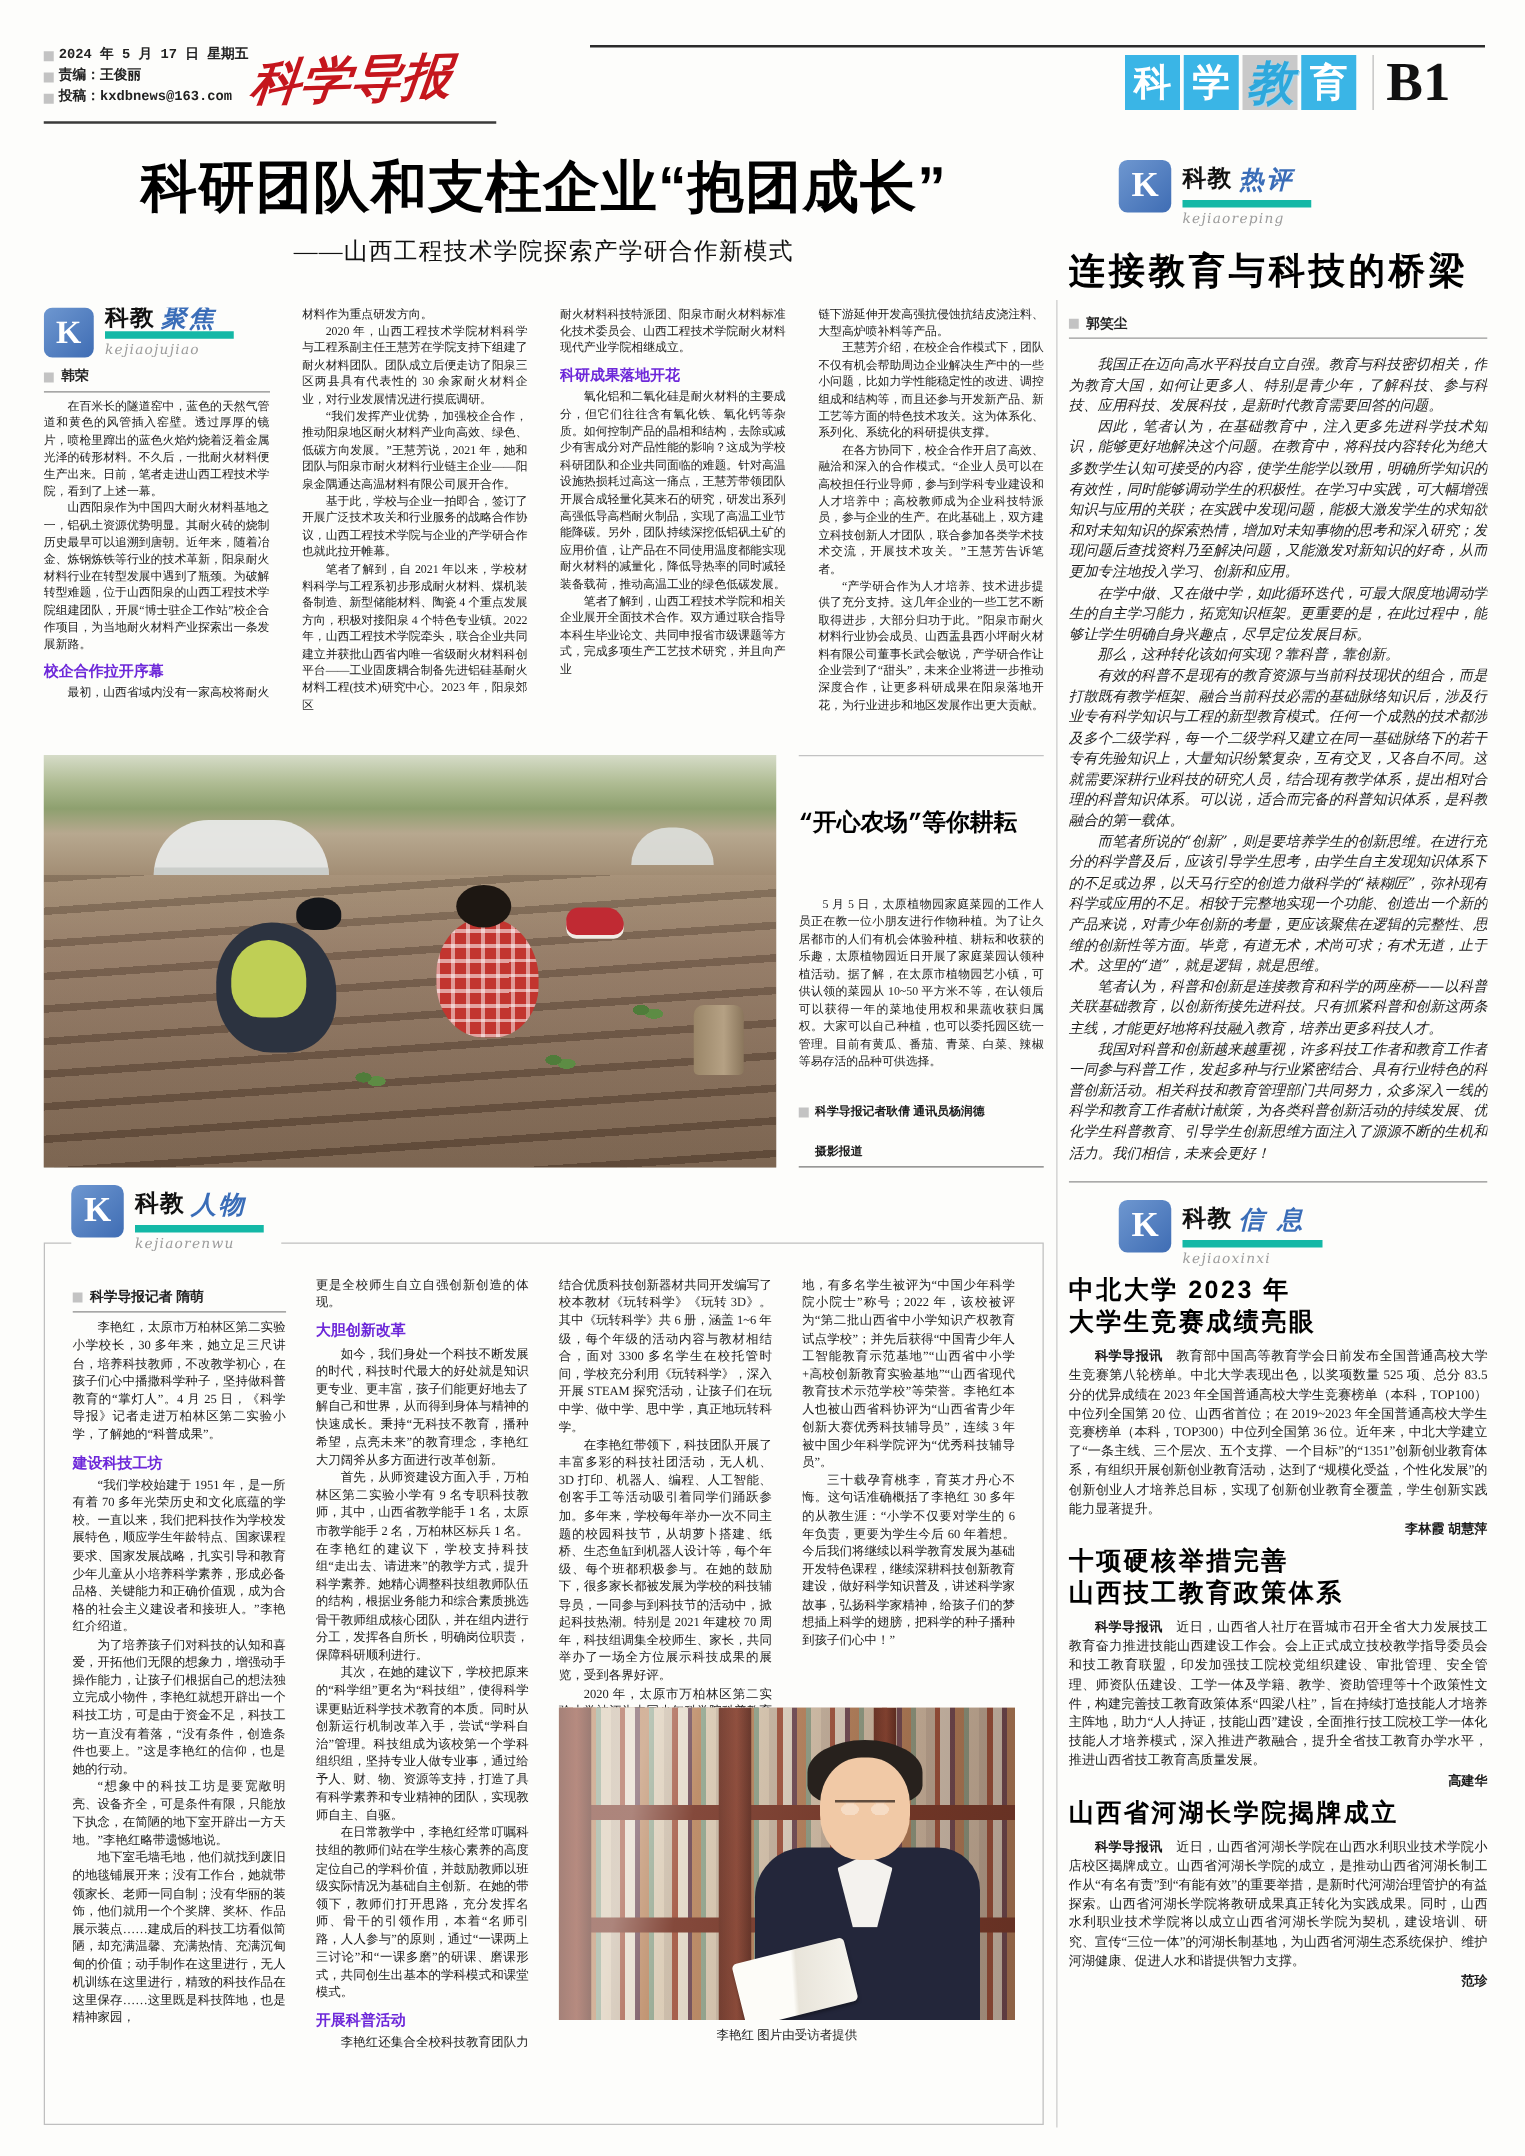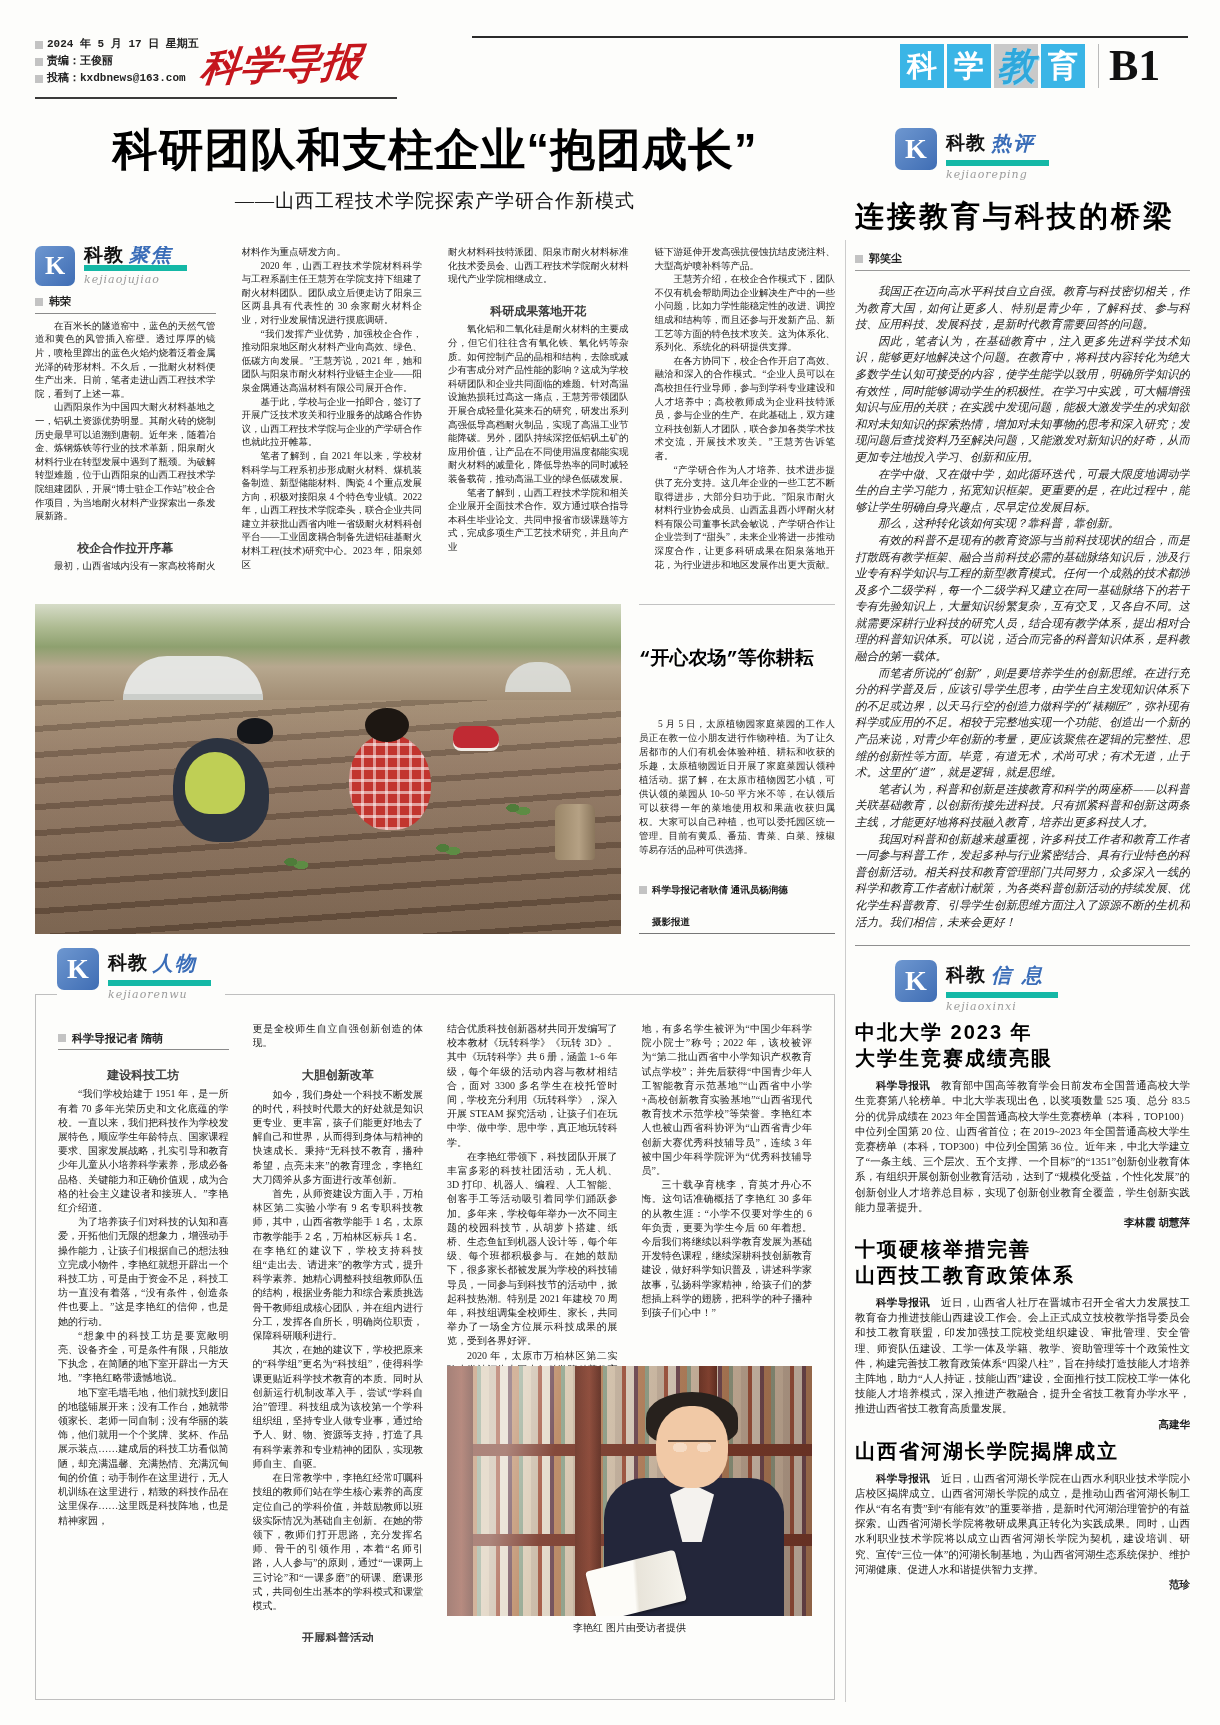"科研成果落地开花" h3.subhd { color: #404040 -> #6d28d9; margin: 18px 0 5px -> 7px 0 5px; text-align: center -> none }
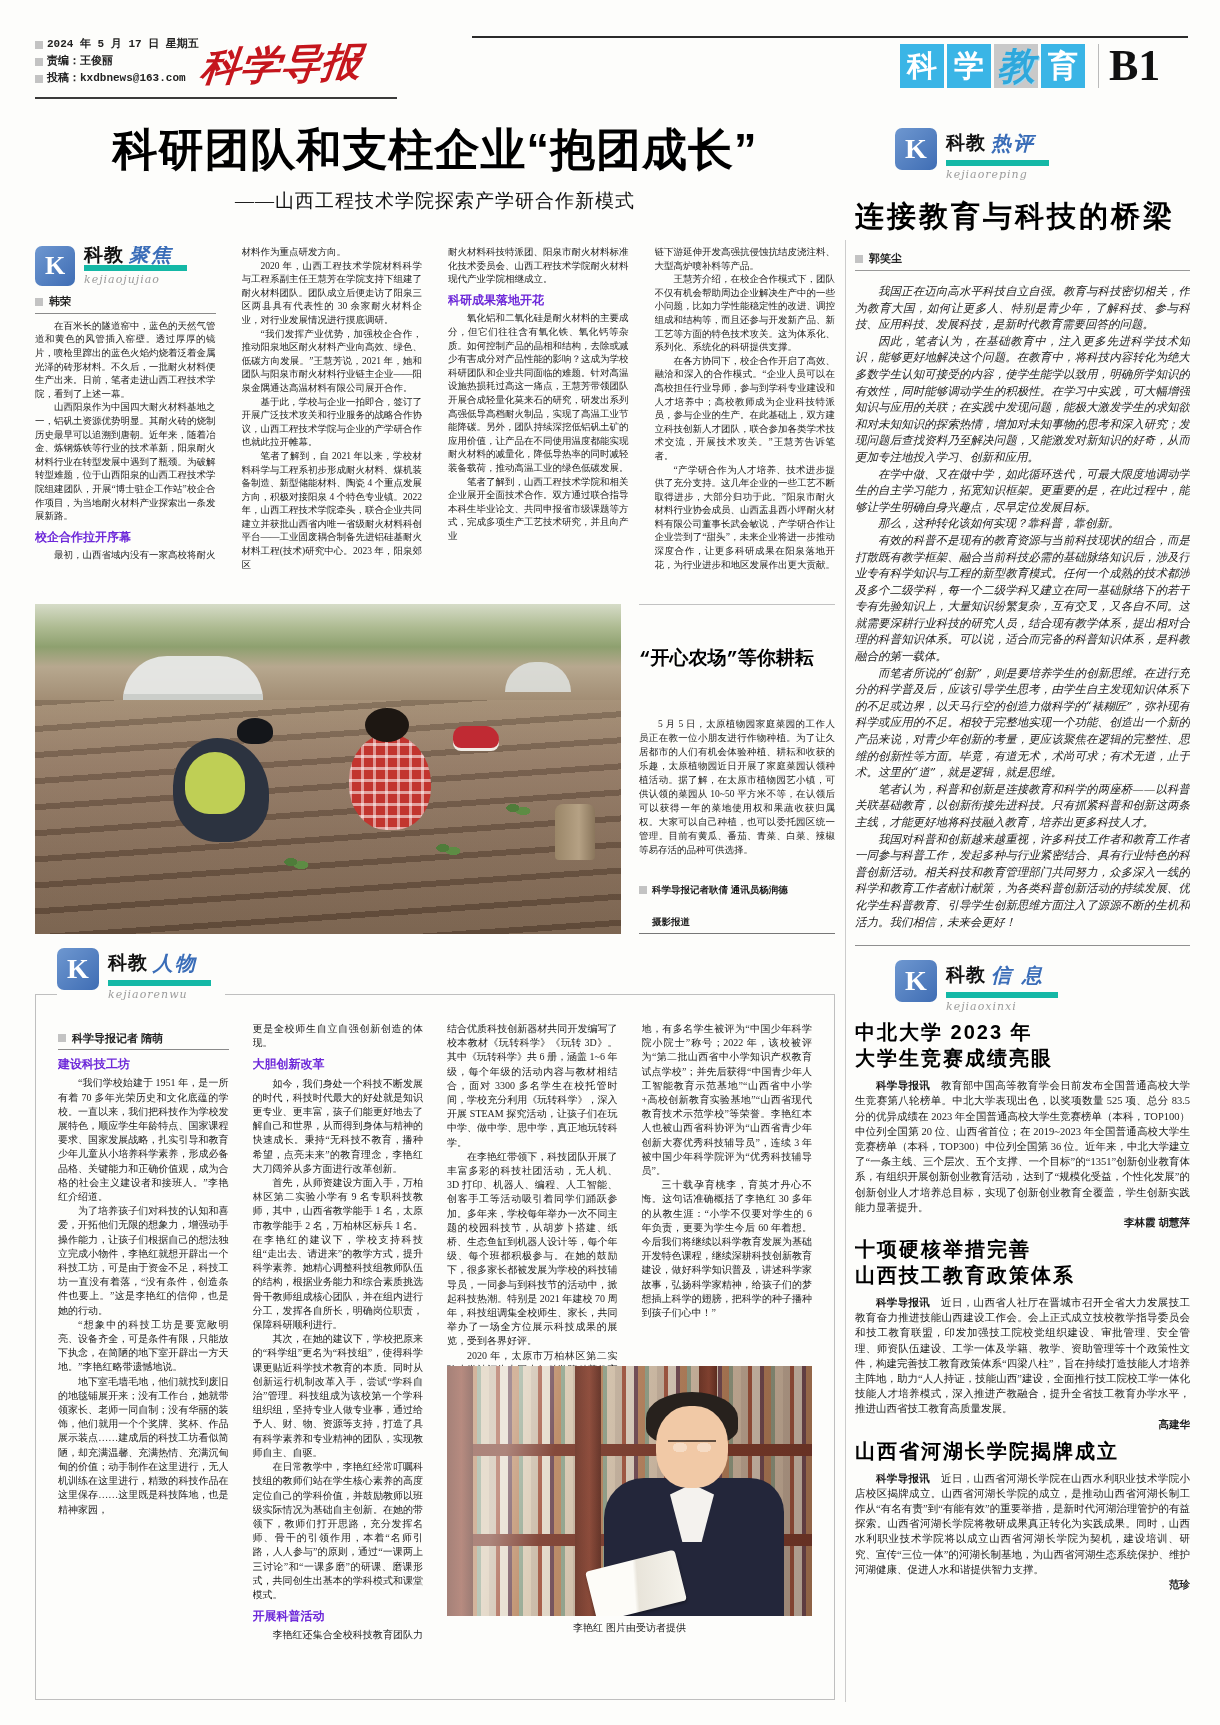"李艳红，太原市万柏林区第二实验小学校长，30" p.b { html: none -> <p>李艳红，太原市万柏林区第二实验小学校长，30 多年来，她立足三尺讲台，培养科技教师，不改教学初心，在孩子们心中播撒科学种子，坚持做科普教育的“掌灯人”。4 月 25 日，《科学导报》记者走进万柏林区第二实验小学，了解她的“科普成果”。</p> }
